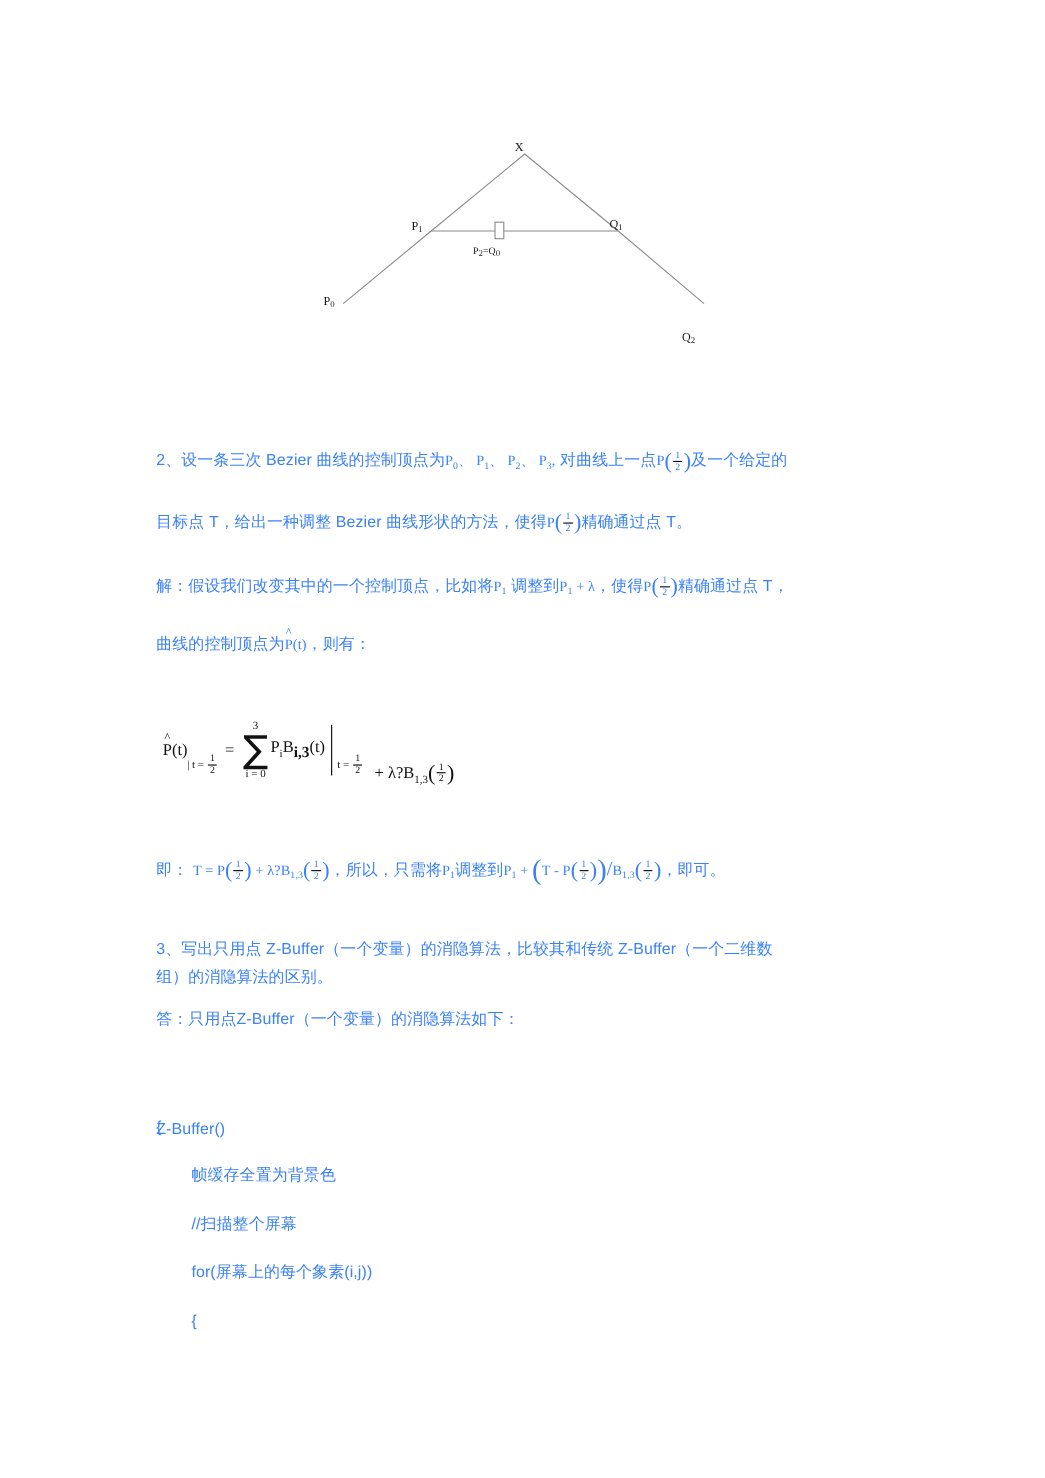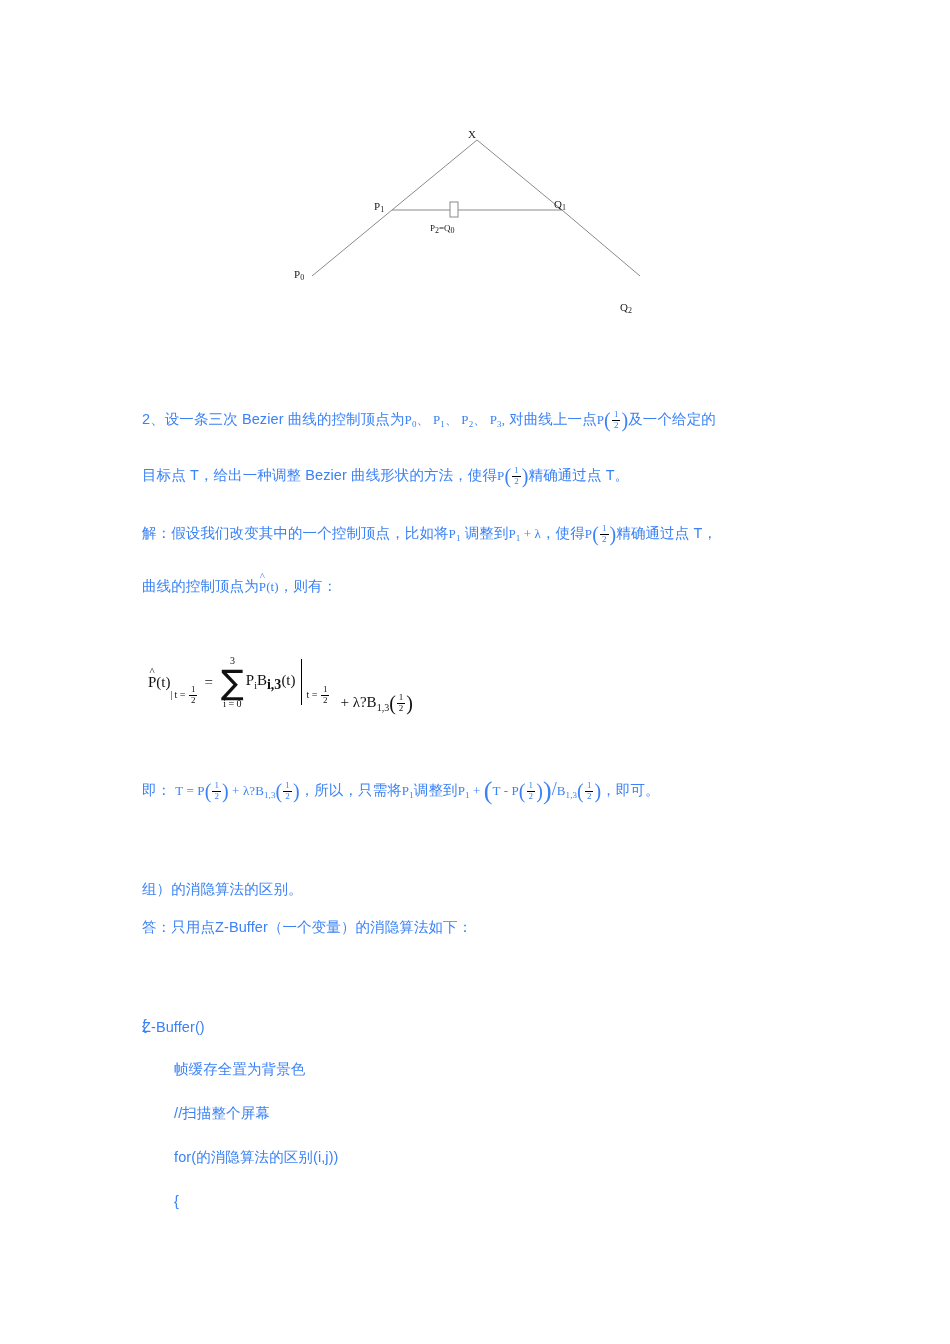"3、写出只用点 Z-Buffer（一个变量）的消隐算法，比较其和传统" div.para { html: none -> <div>3、写出只用点 Z-Buffer（一个变量）的消隐算法，比较其和传统 Z-Buffer（一个二维数</div> }
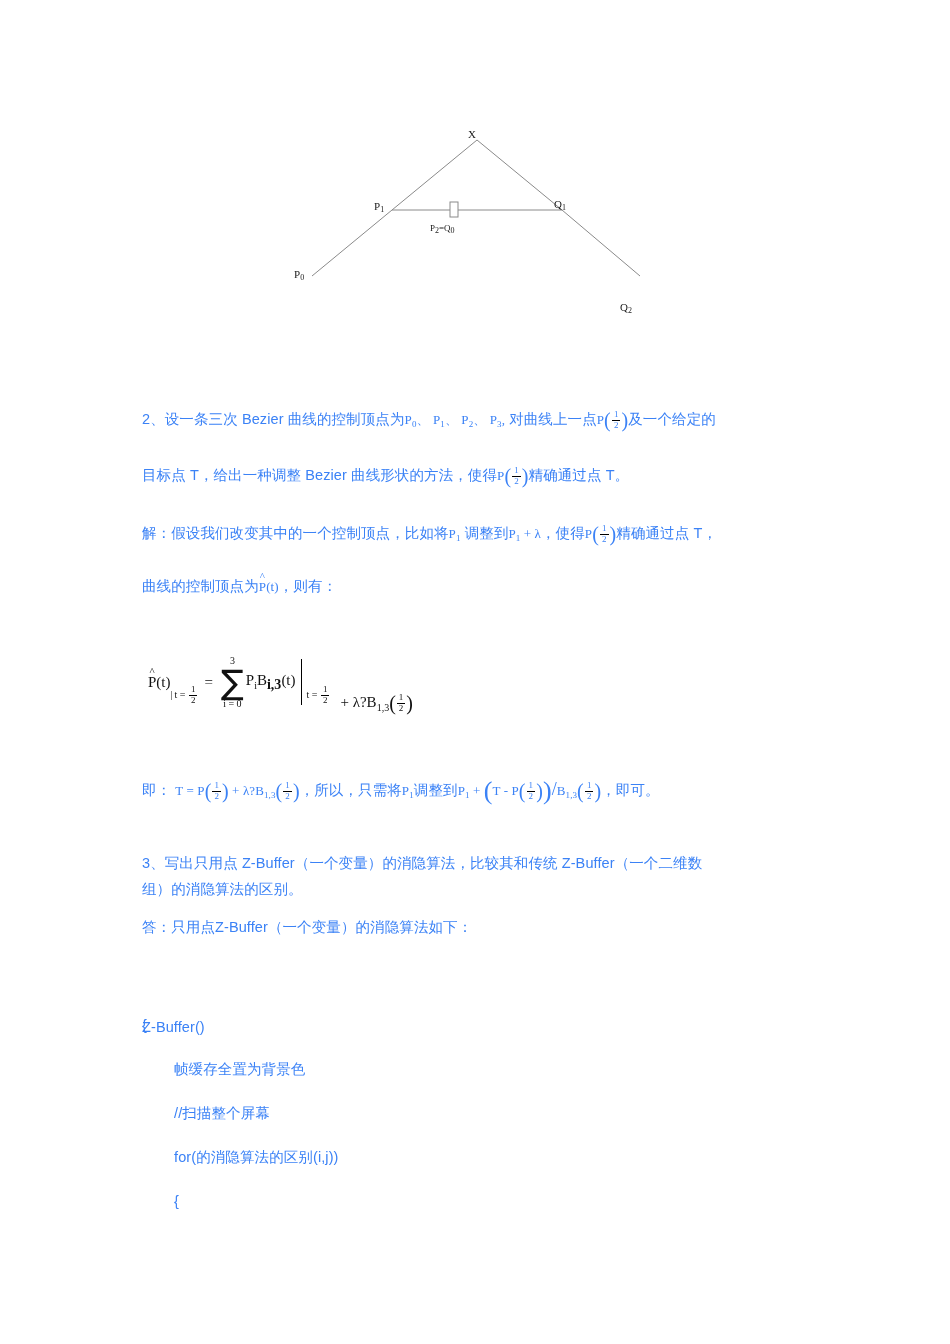"for(的消隐算法的区别(i,j))" div.para { text: 的消隐算法的区别 -> 屏幕上的每个象素 }
